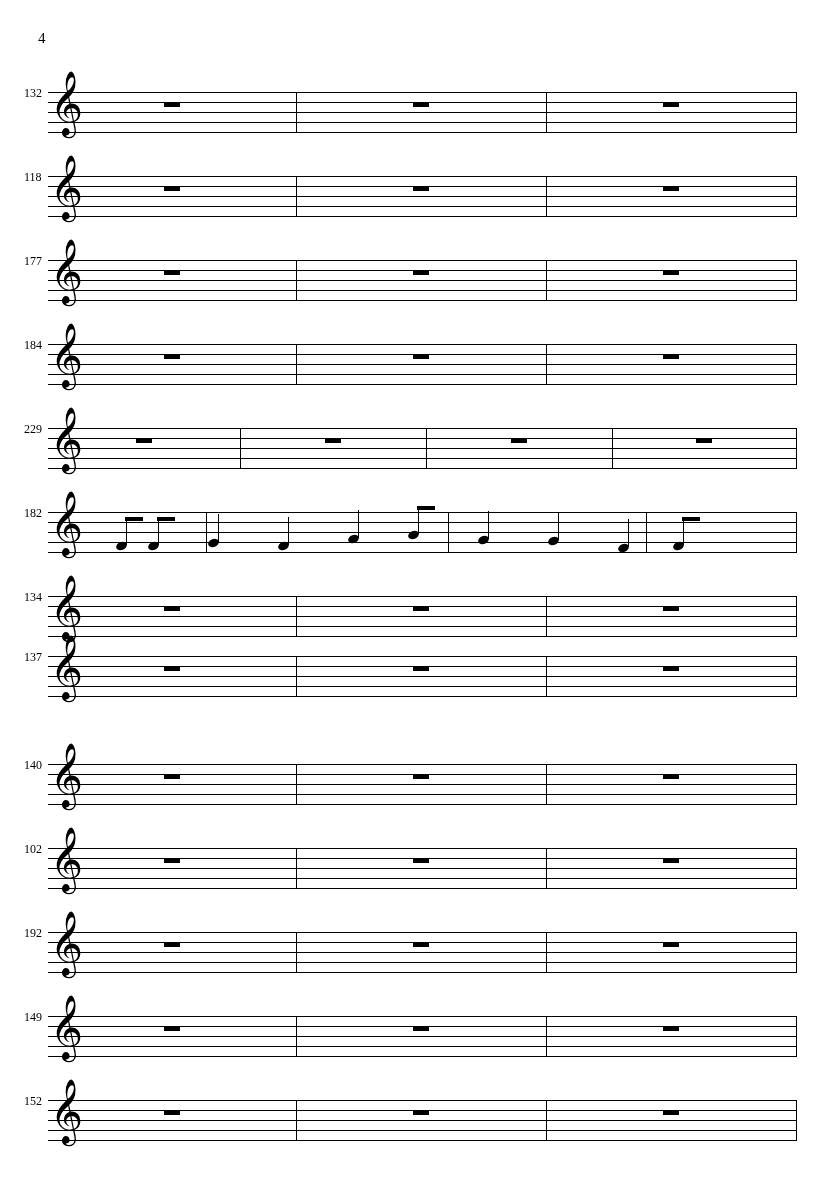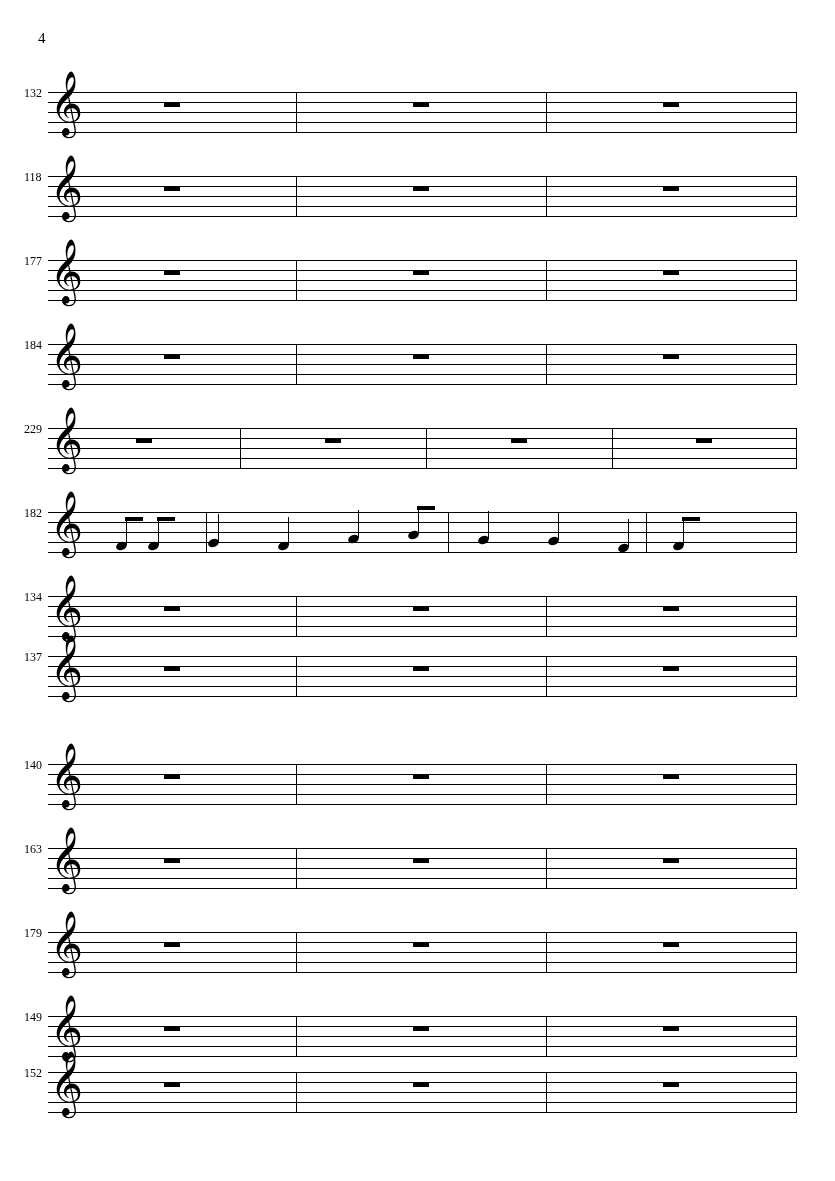"163" div.measure-label { text: 163 -> 102 }
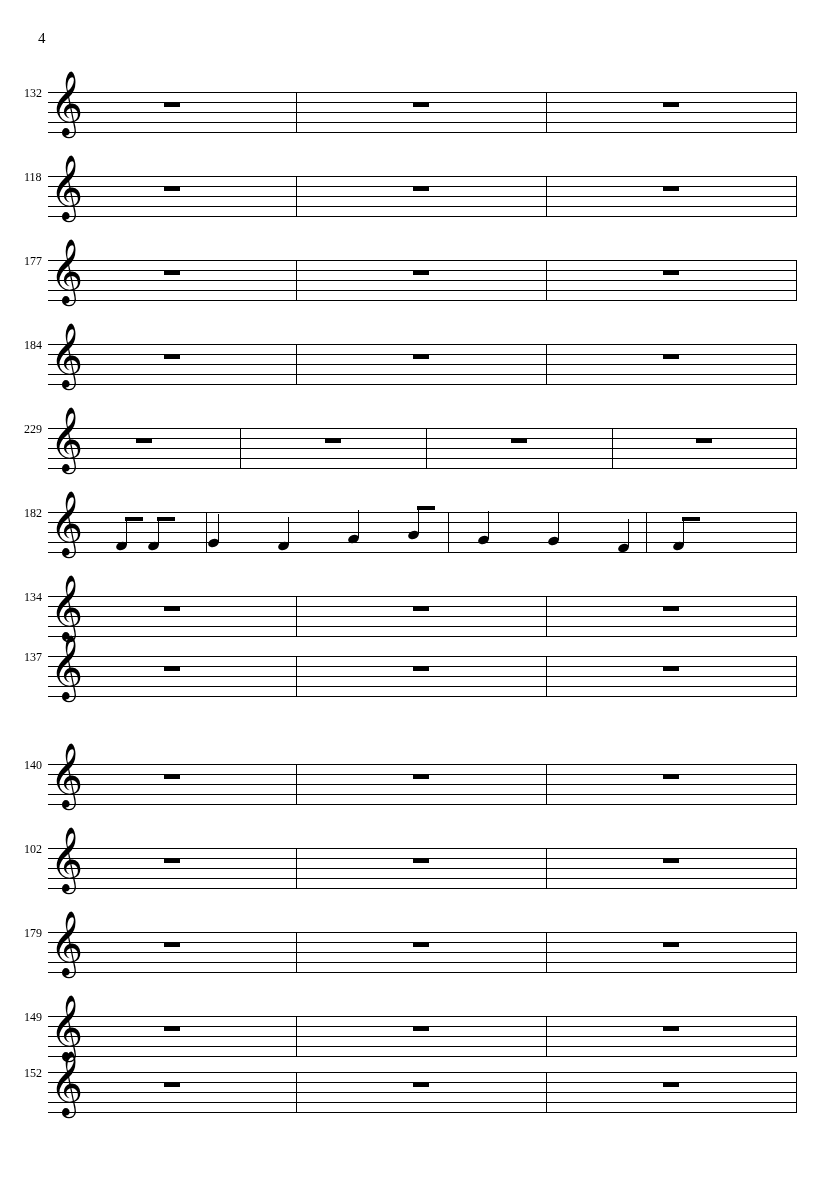"179" div.measure-label { text: 179 -> 192 }
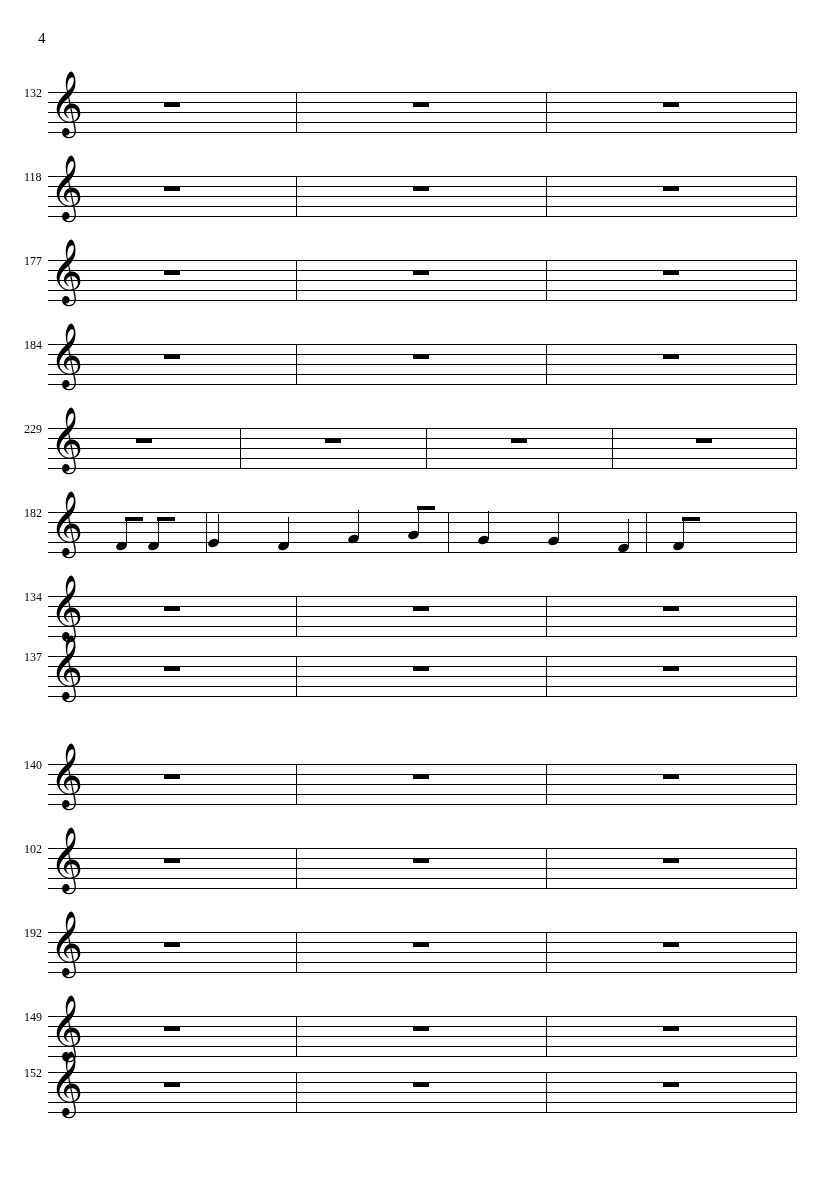"152" div.system { top: 1072px -> 1100px }
